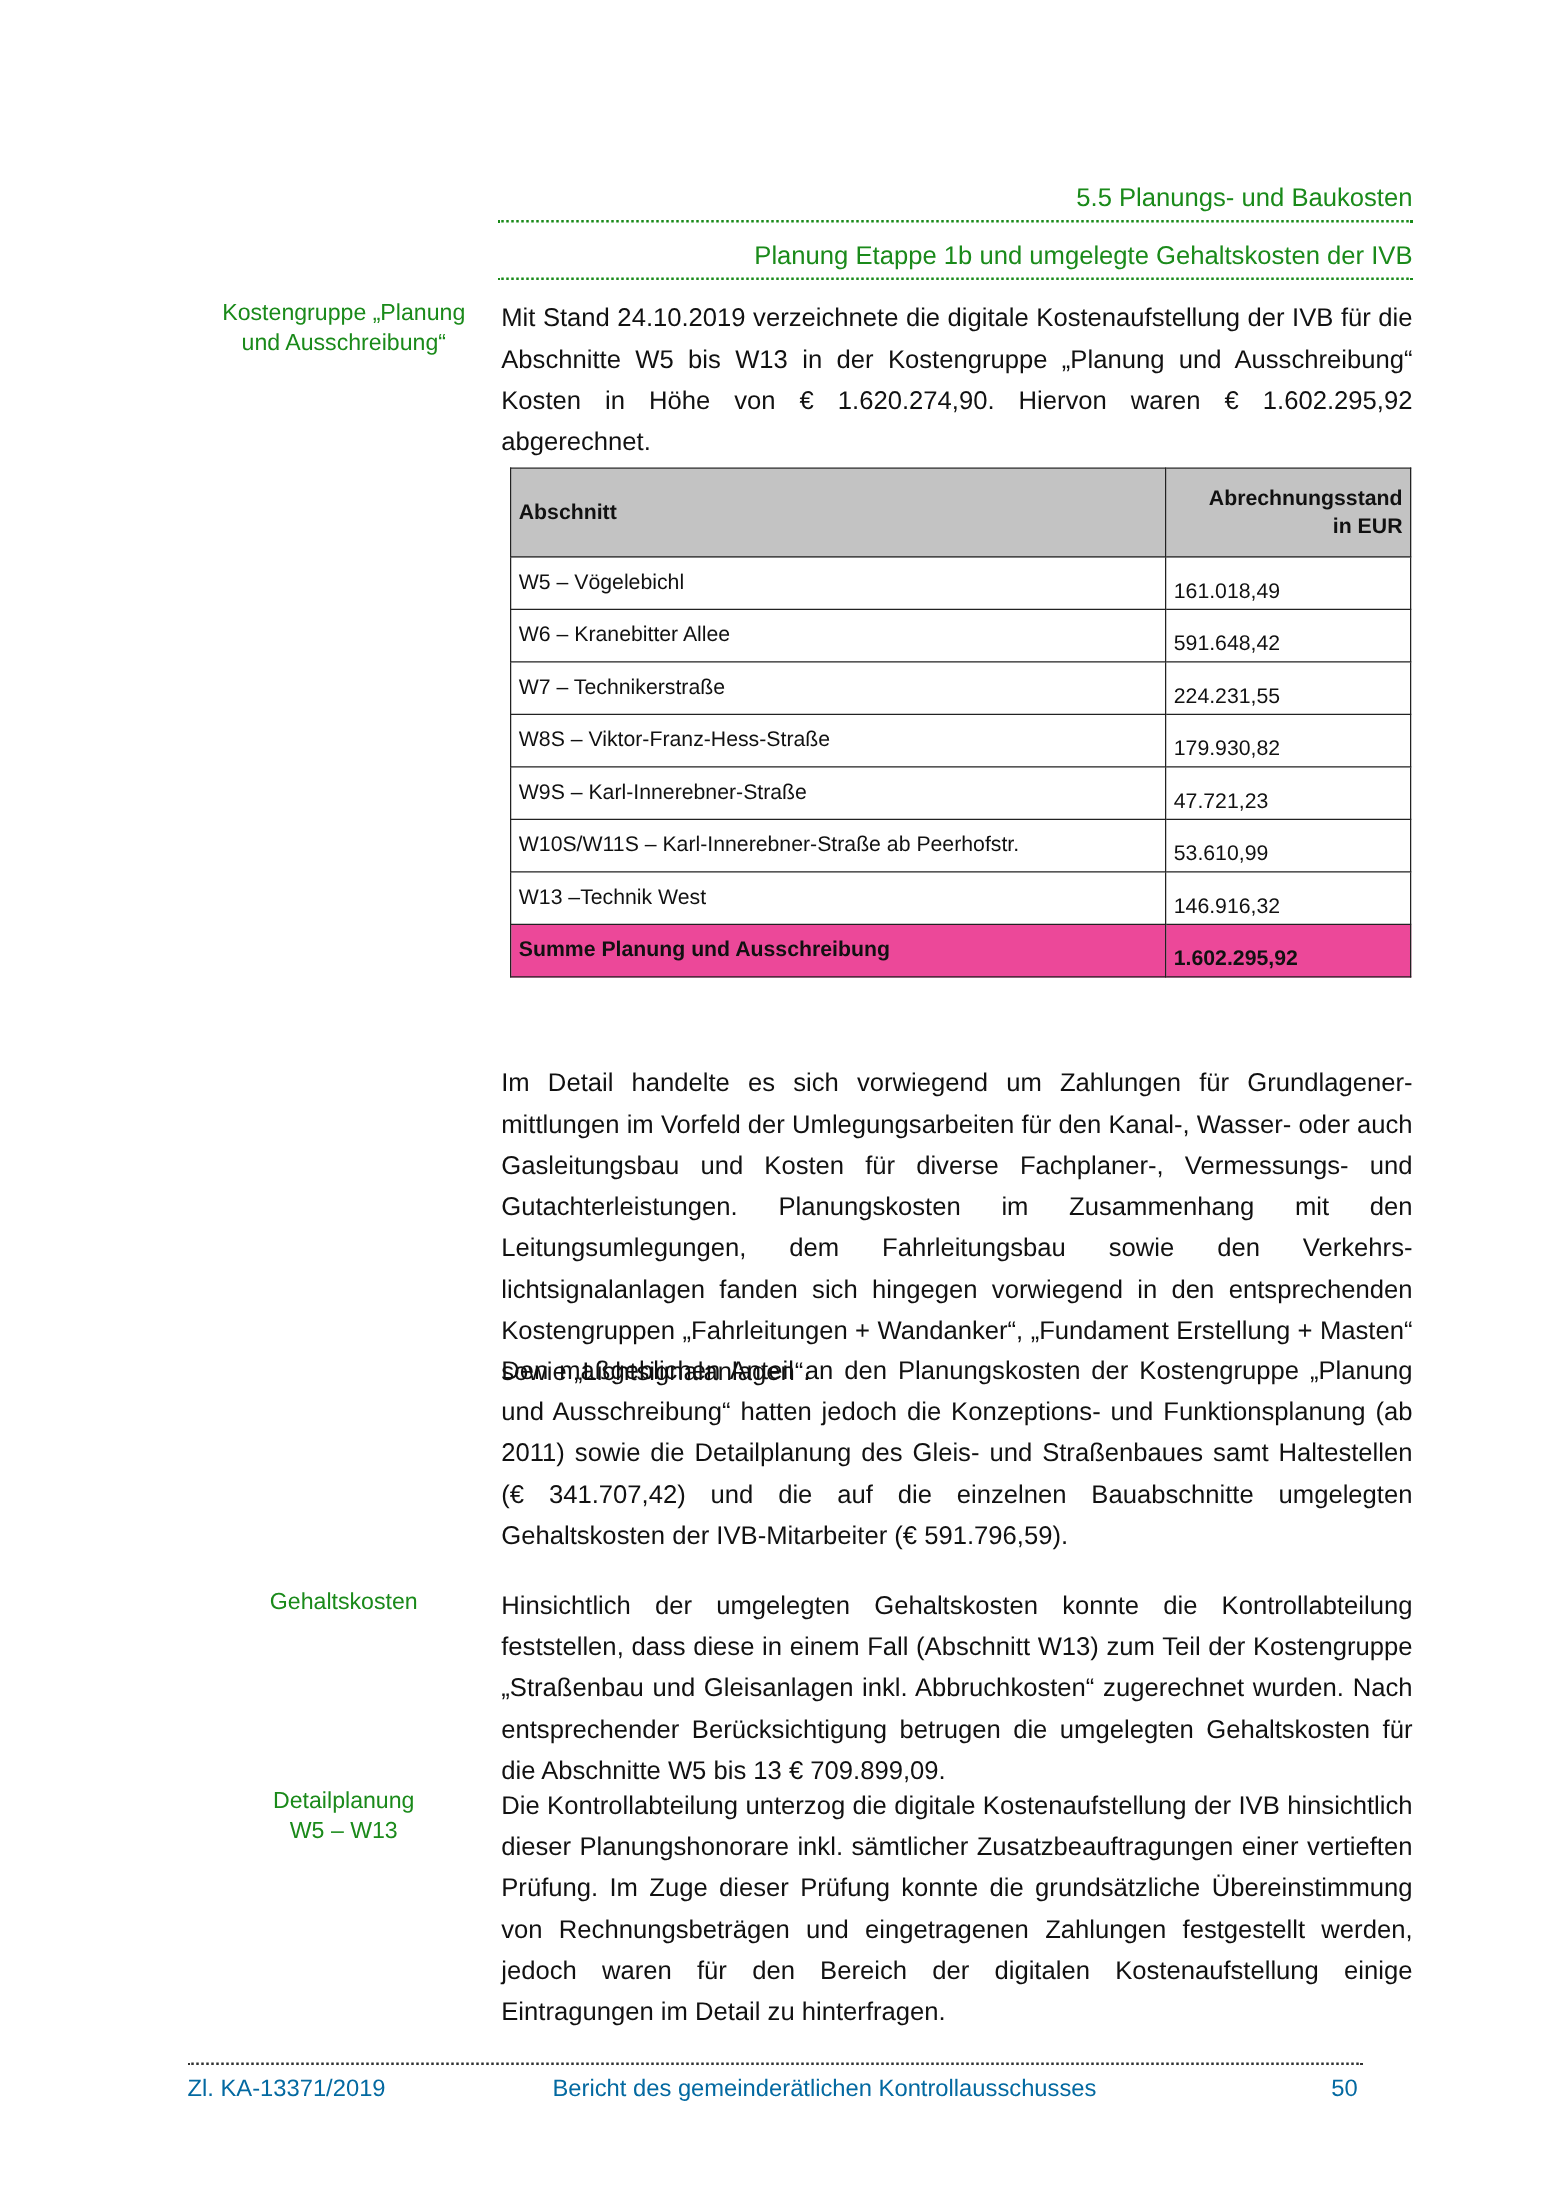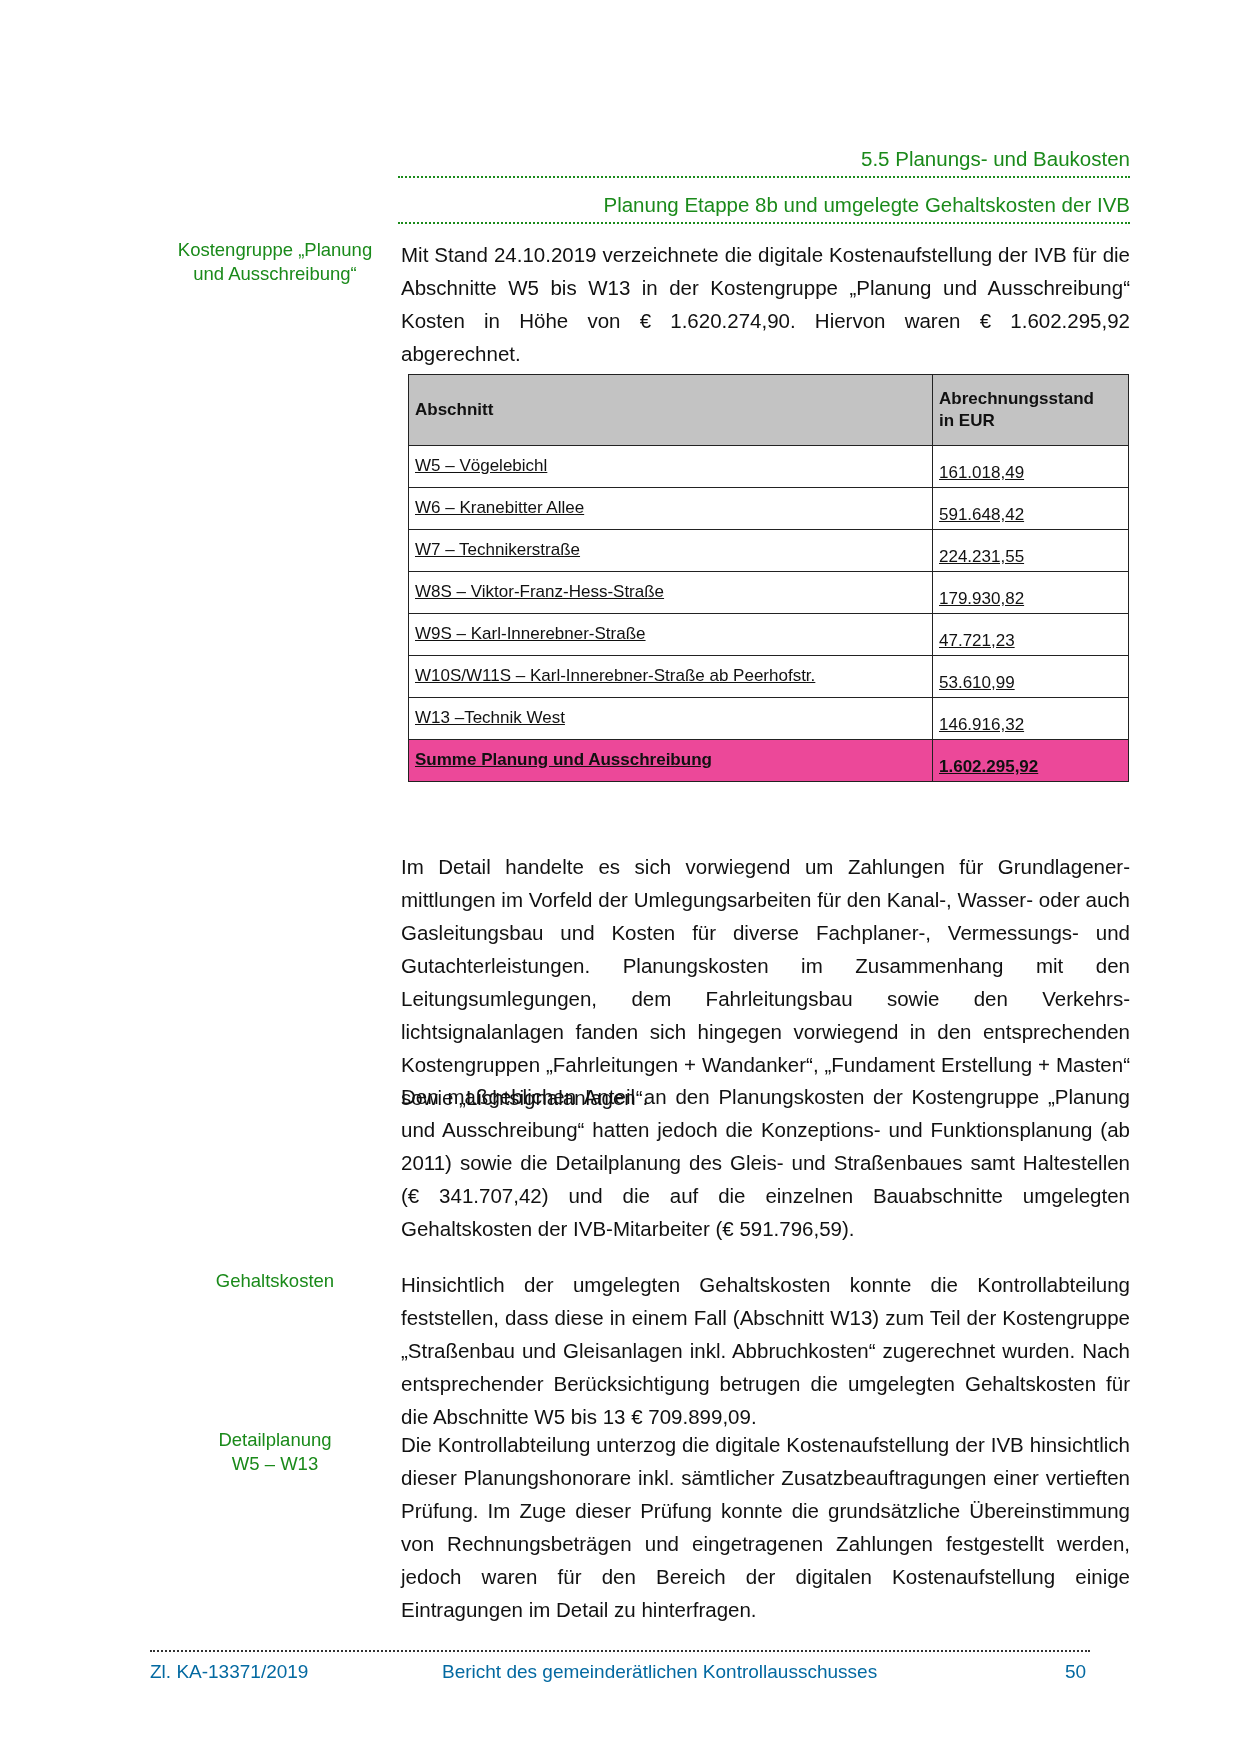"Planung Etappe 8b und umgelegte" div.header-line { text: 8b -> 1b }
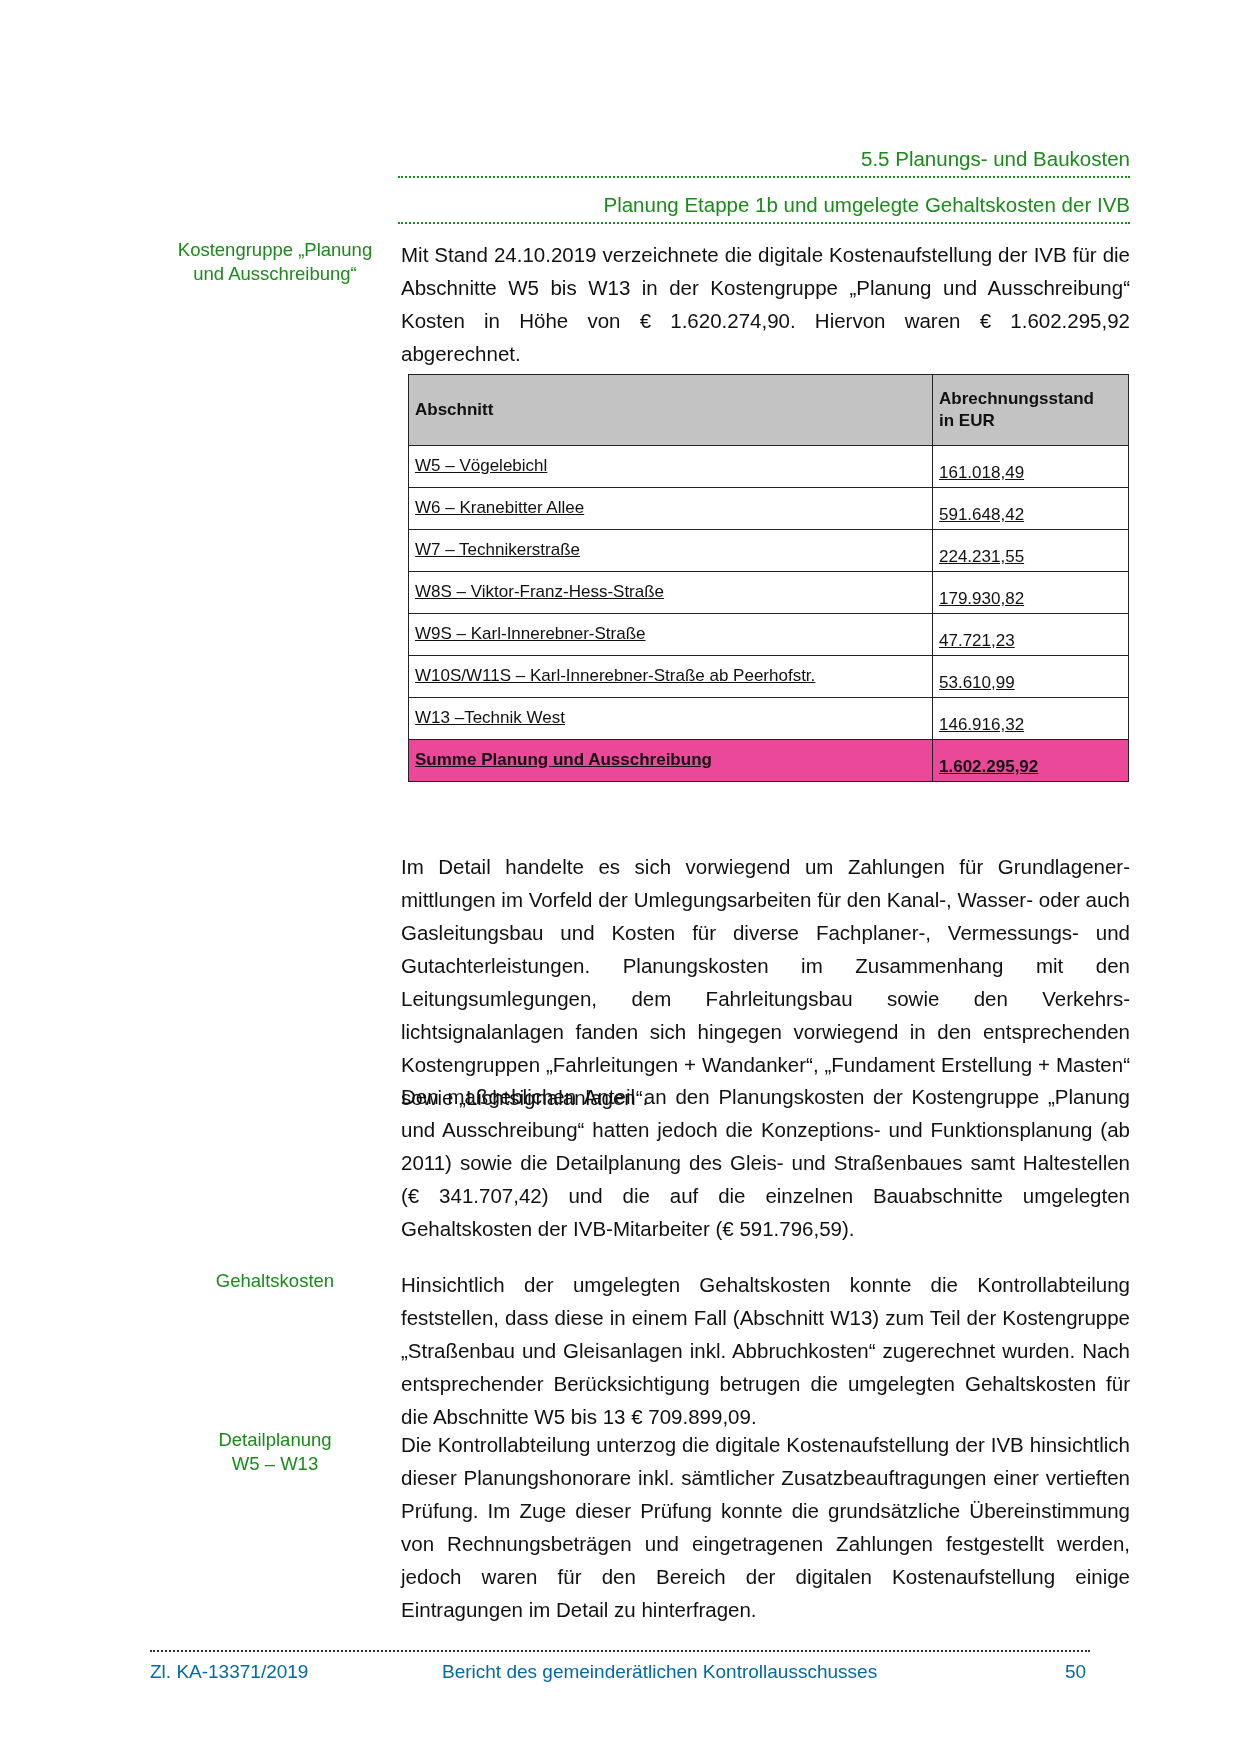"Abrechnungsstand" table.cost-table th.col-amount { text-align: left -> right }
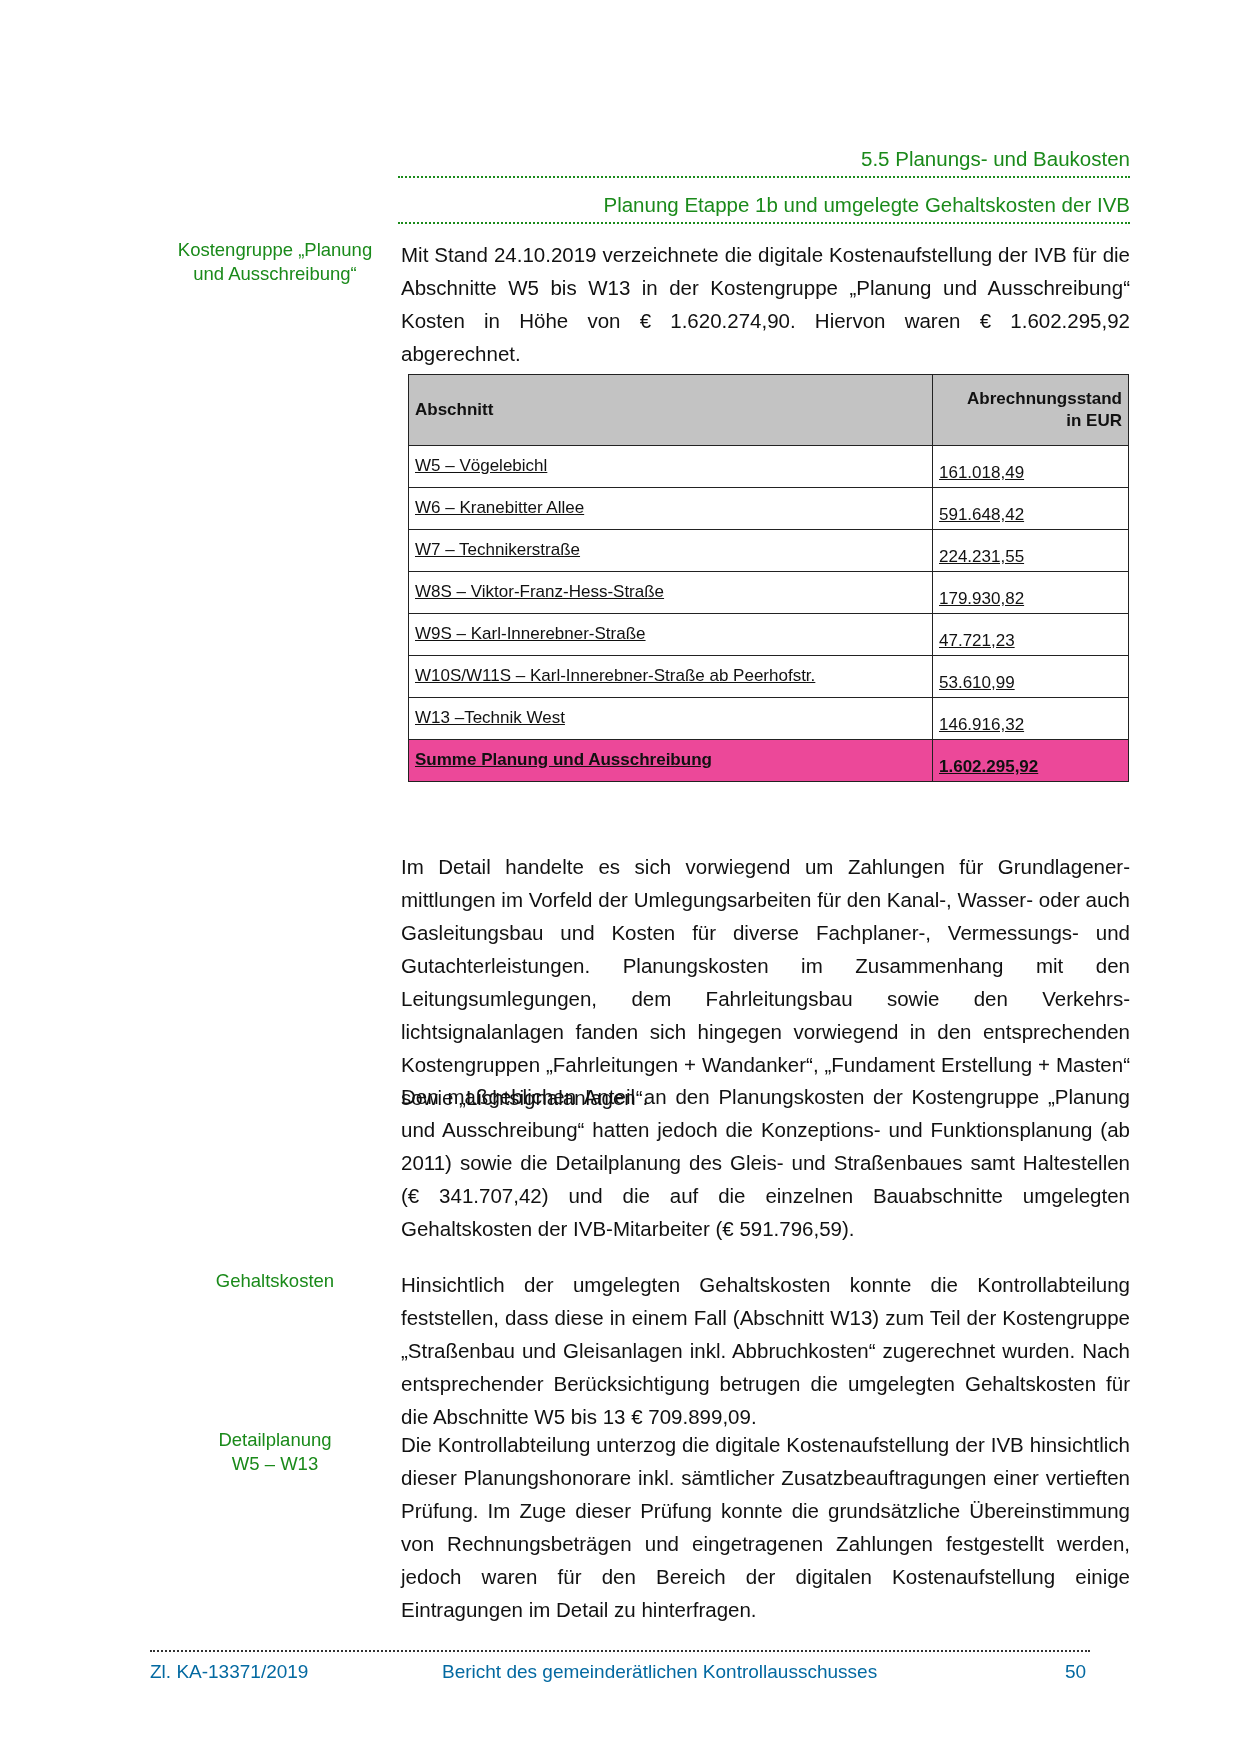"W5 – Vögelebichl" table.cost-table td { text-decoration: underline -> none }
